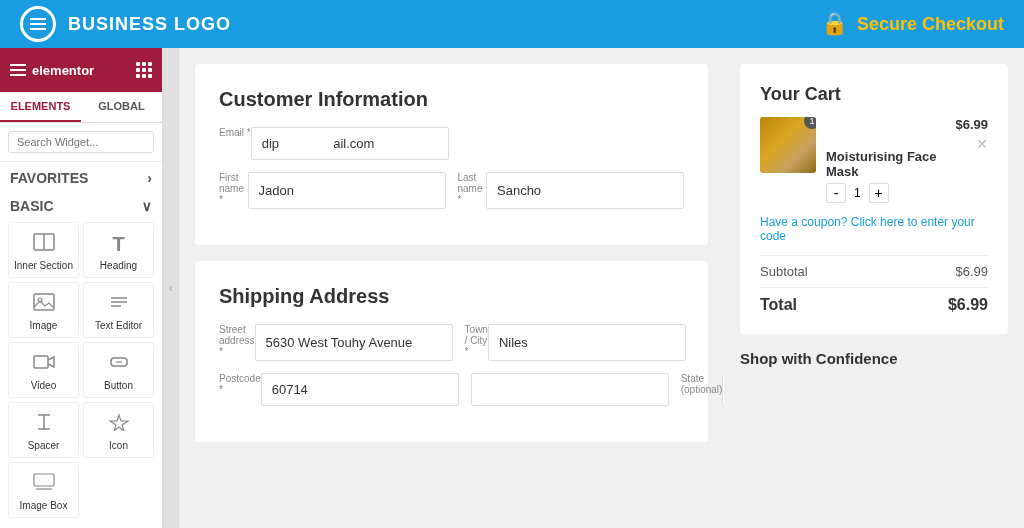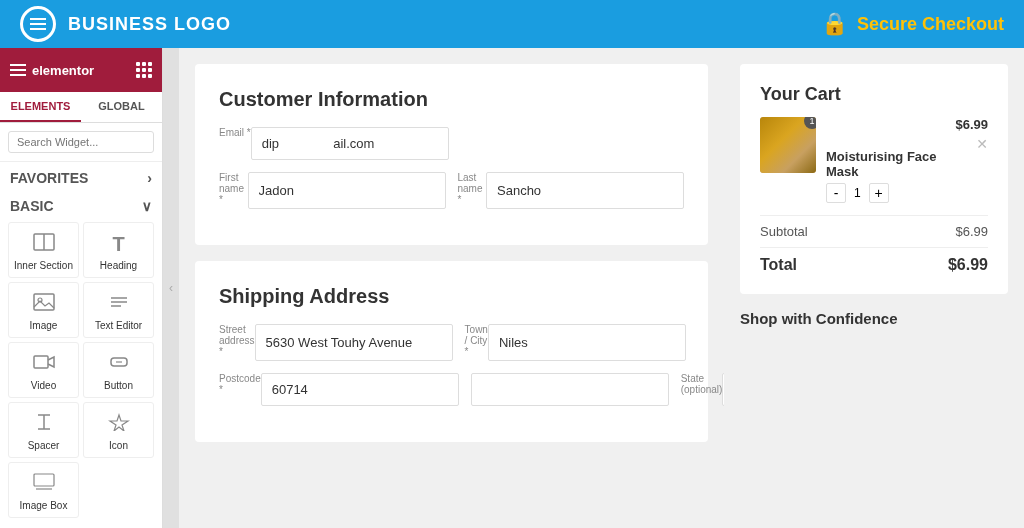"Have a coupon? Click here" a.coupon-link { html: none -> <a>Have a coupon? Click here to enter your code</a> }
